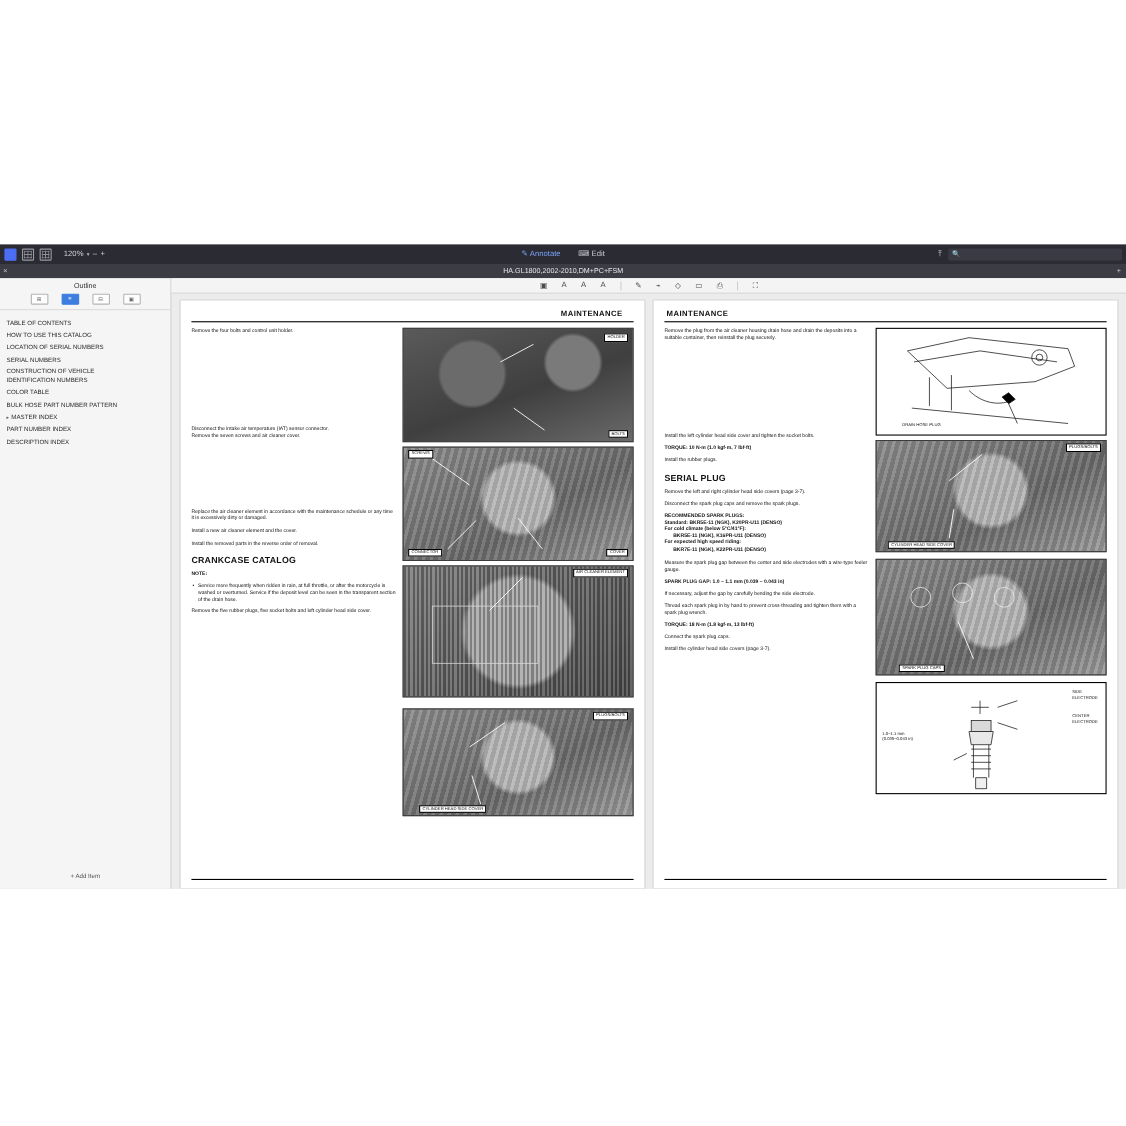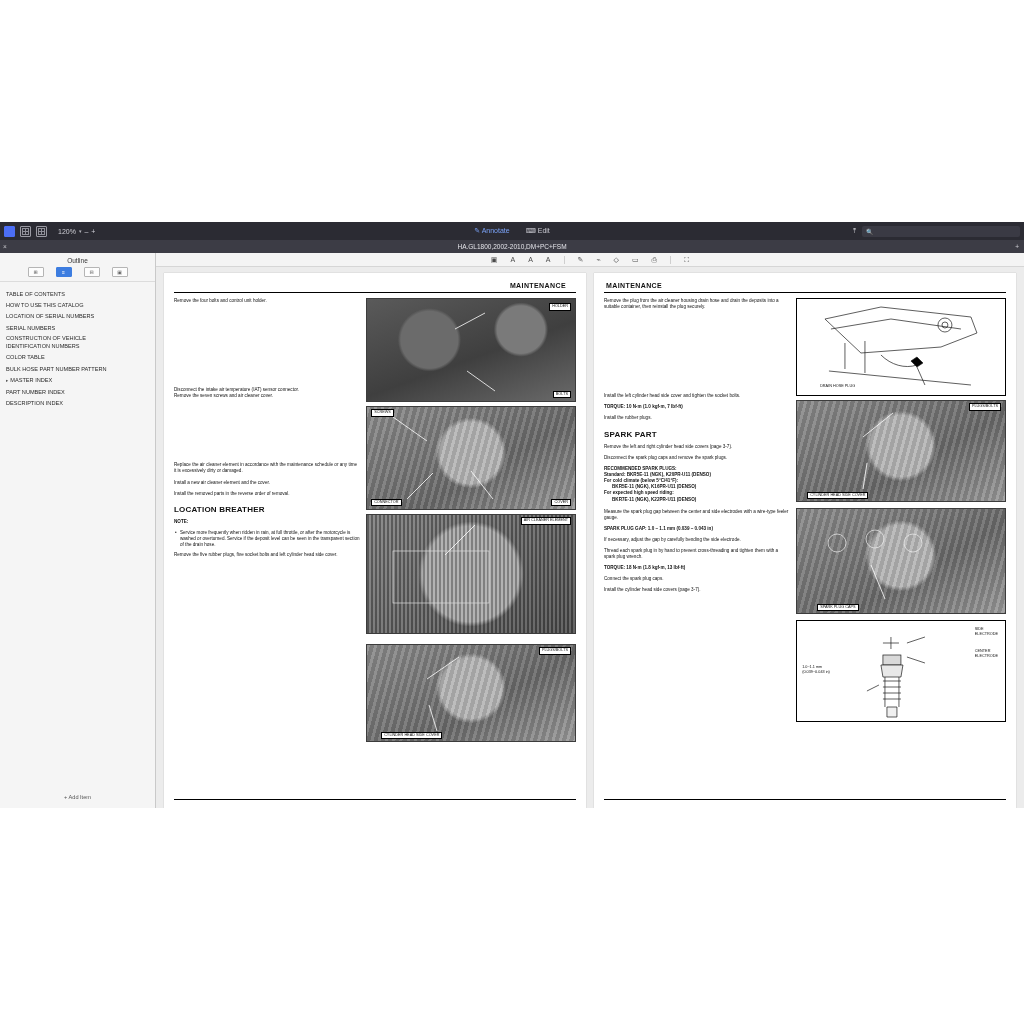"SPARK PART" div.section-title { text: SPARK PART -> SERIAL PLUG }
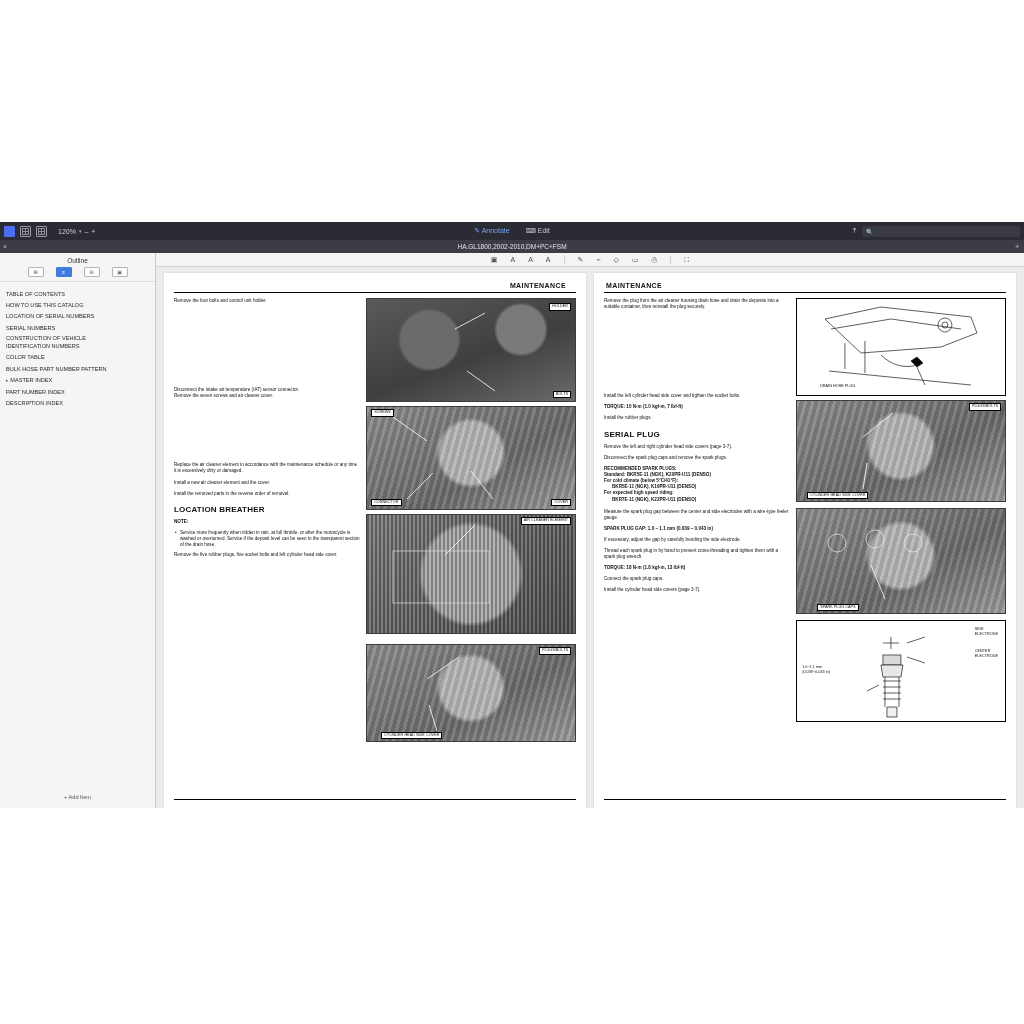"LOCATION BREATHER" div.section-title { text: LOCATION BREATHER -> CRANKCASE CATALOG }
